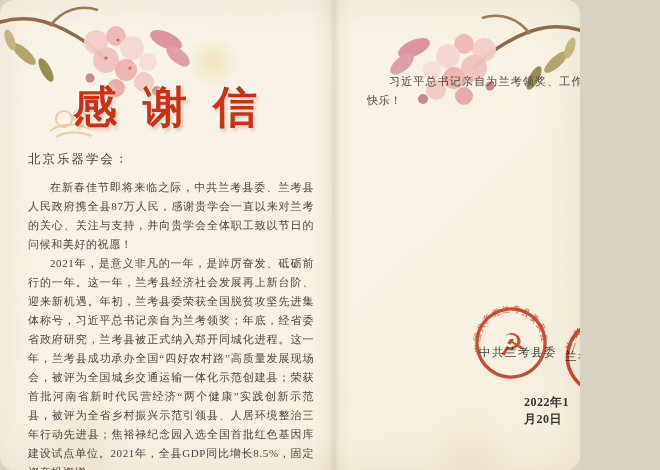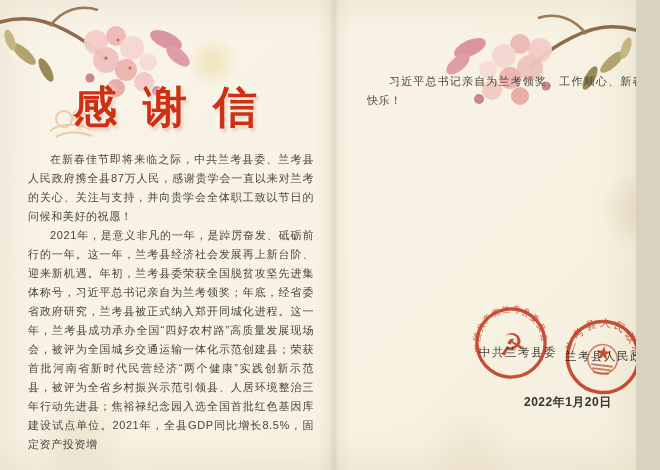"感谢信" .sheet { border-radius: none -> 14px; font-family: Liberation Sans, sans-serif -> Liberation Serif, serif; width: 636px -> 580px }
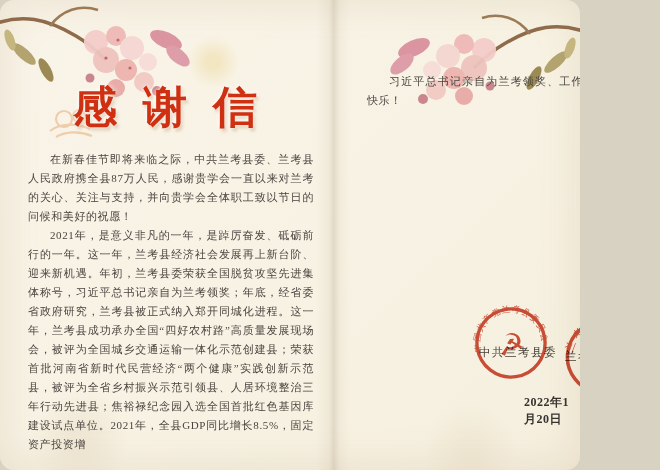"北京乐器学会：" p.salutation { html: none -> <p>北京乐器学会：</p> }
